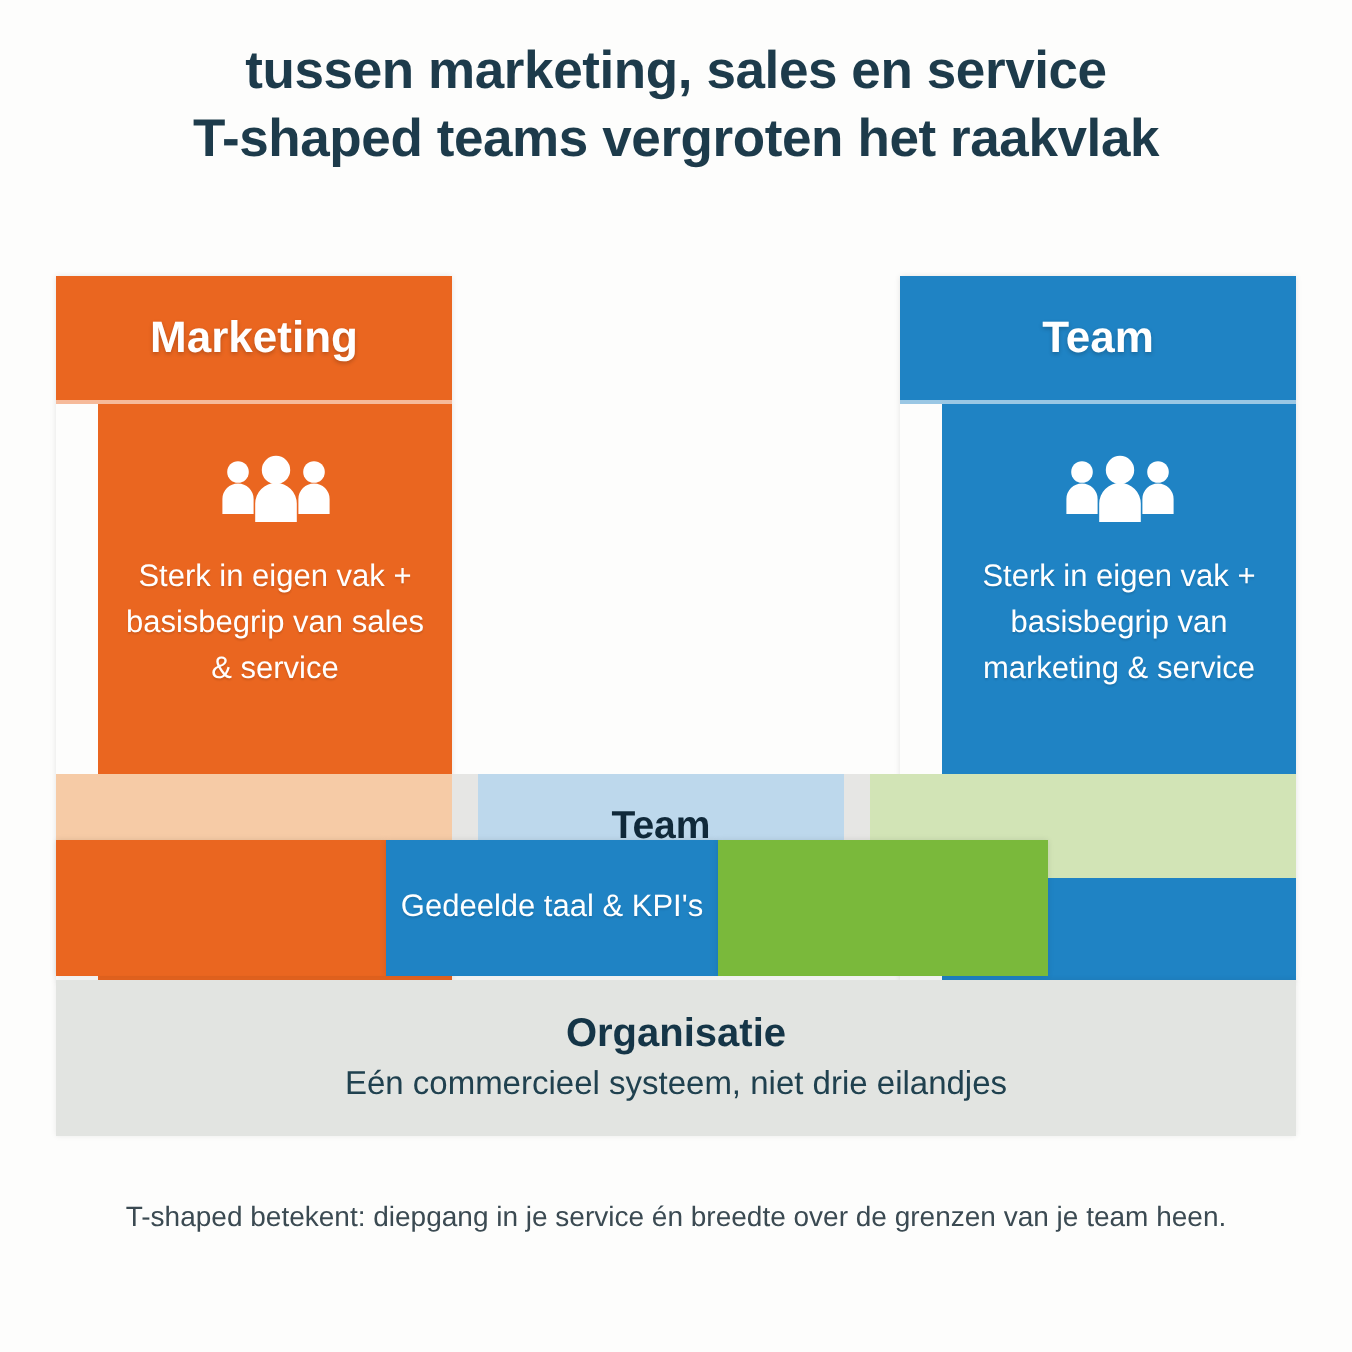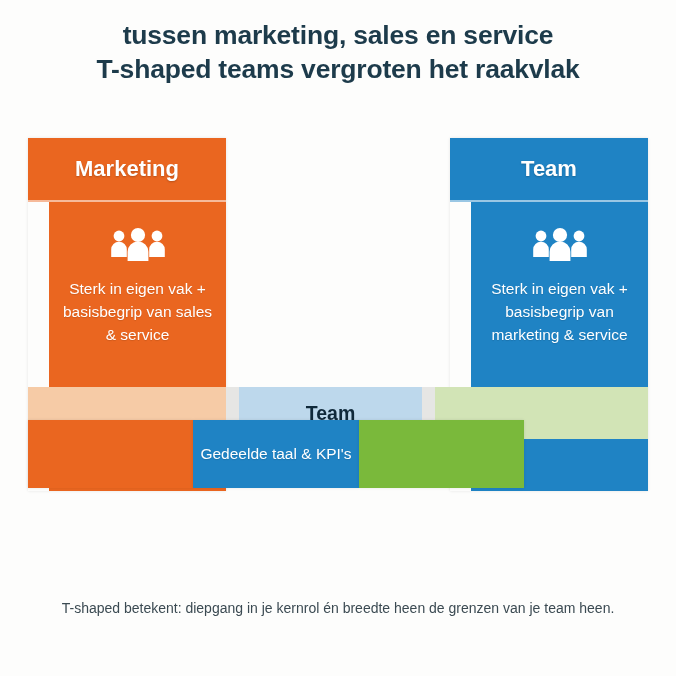"Organisatie" div.org-band { html: none -> <div> <div>Organisatie</div> <div>Eén commercieel systeem, niet drie eilandjes</div> </div> }
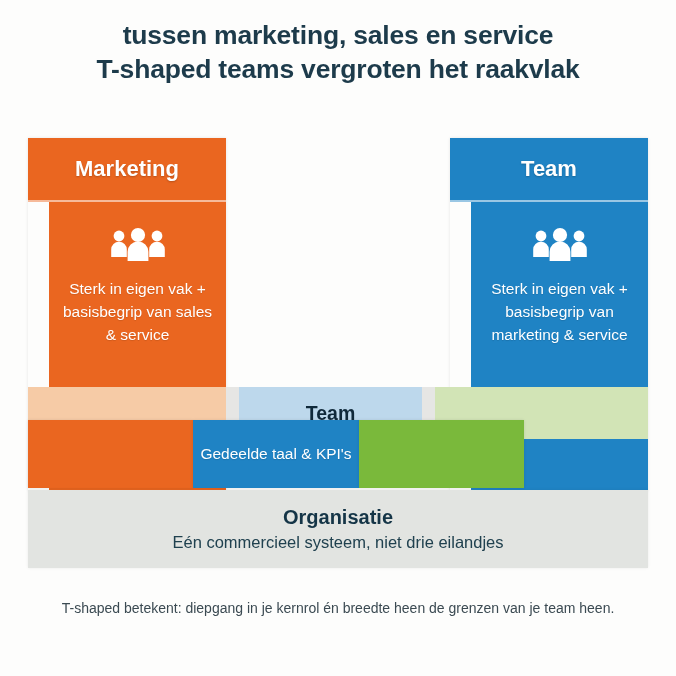"T-shaped betekent: diepgang in je" div.footer { text: kernrol én breedte heen -> service én breedte over }
